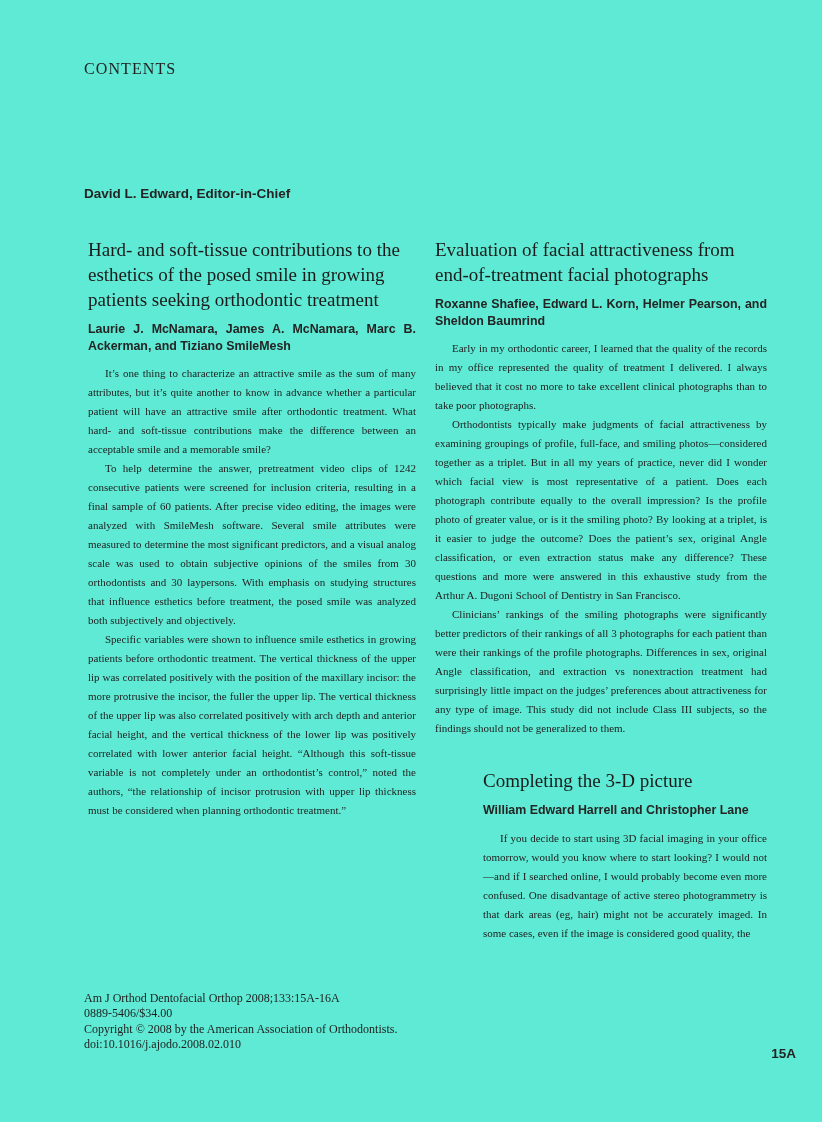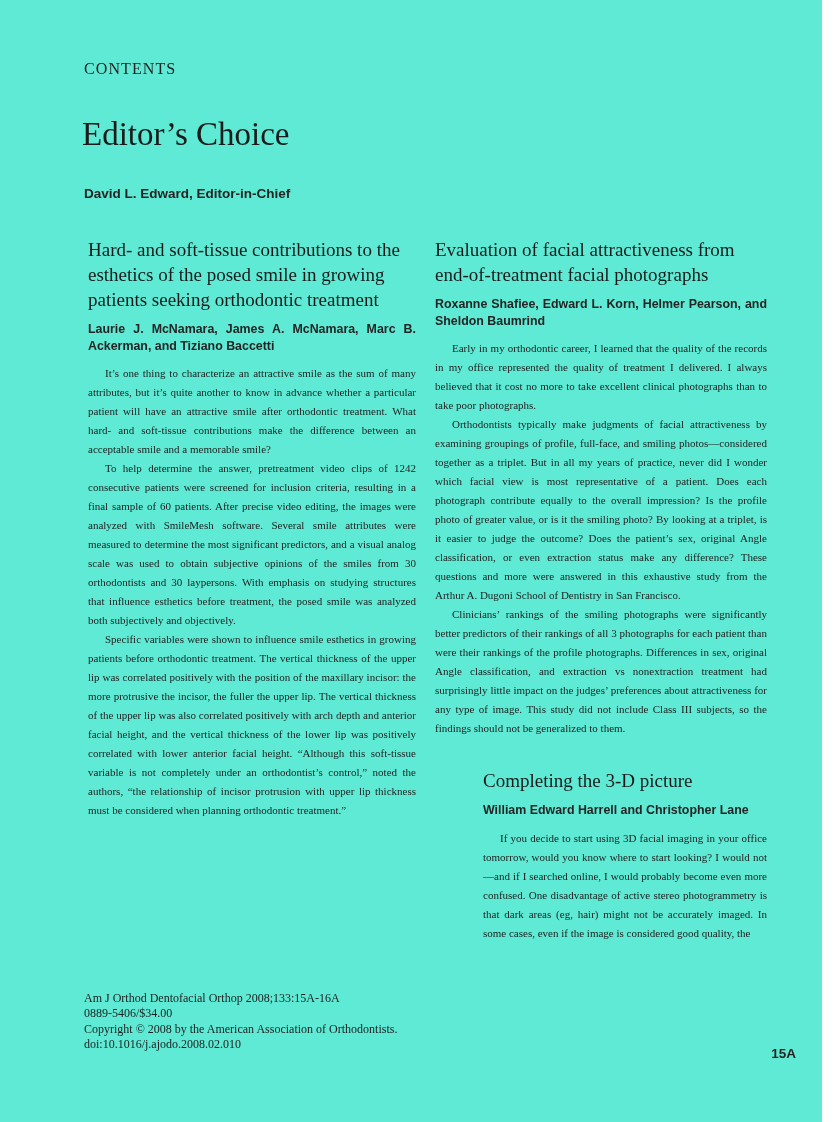"Editor’s Choice" h1.main-title { html: <h1>Editor’s Choice</h1> -> none }
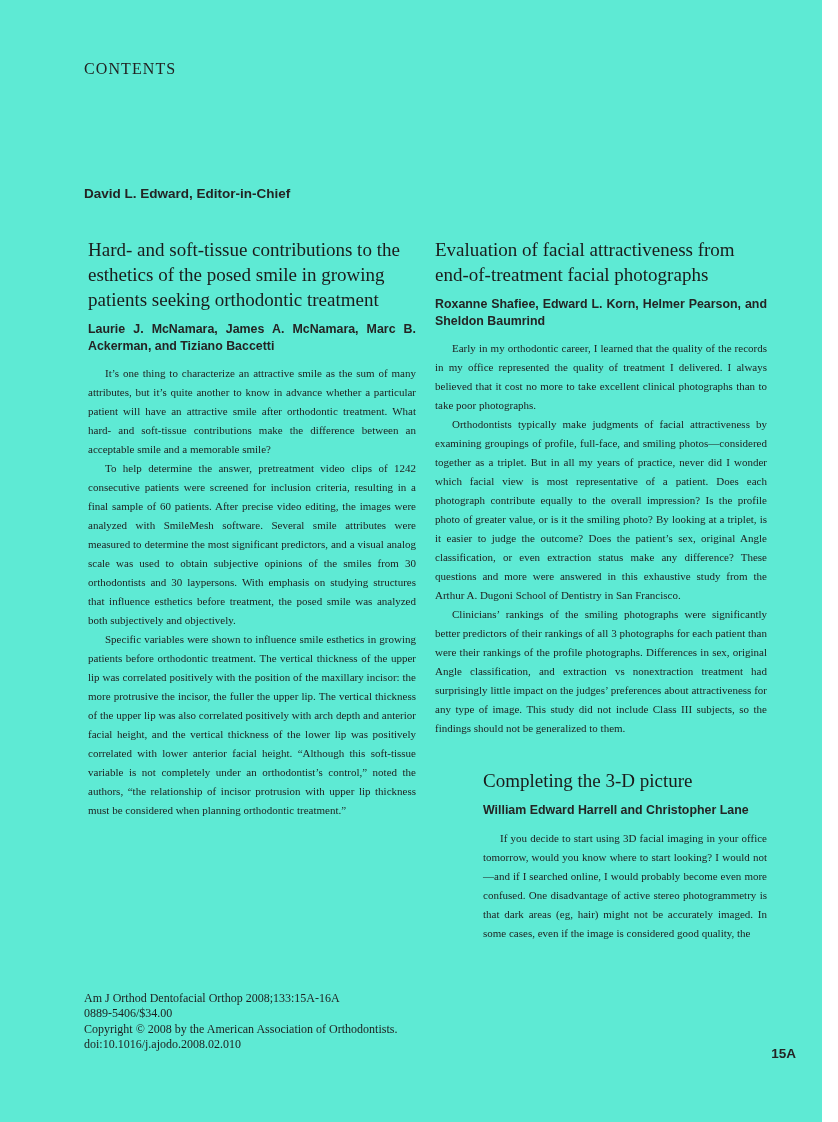"Laurie J. McNamara, James A." div.article-authors { text: Baccetti -> SmileMesh }
